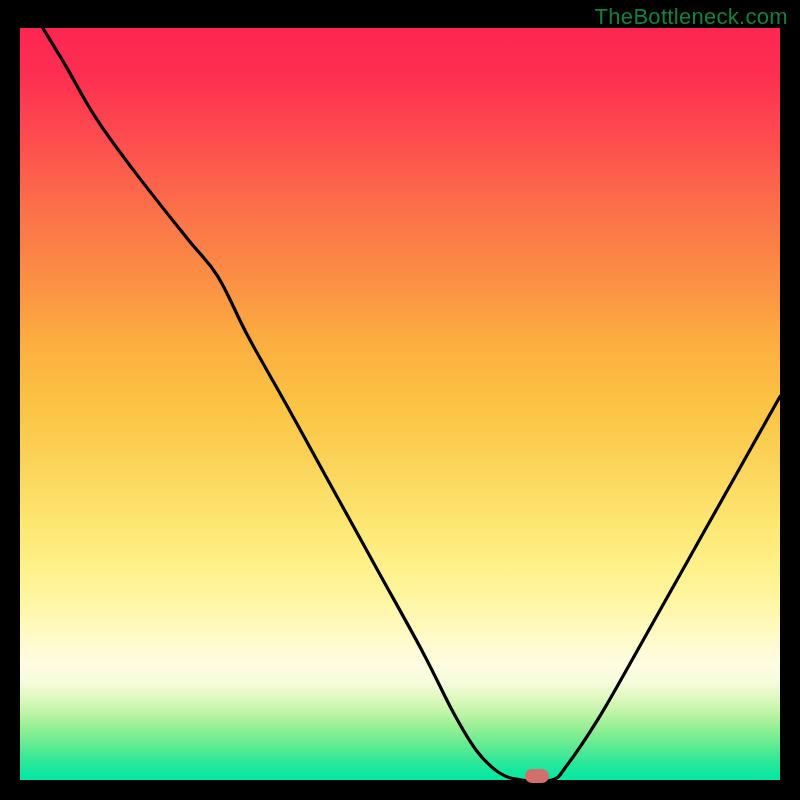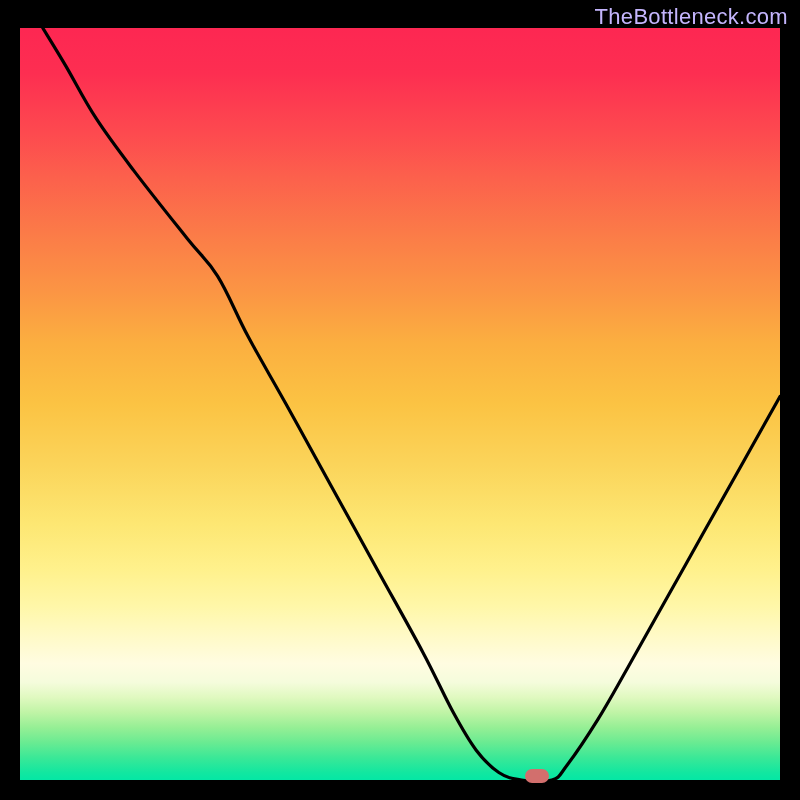"TheBottleneck.com" .watermark { color: #c4b5fd -> #15803d }
